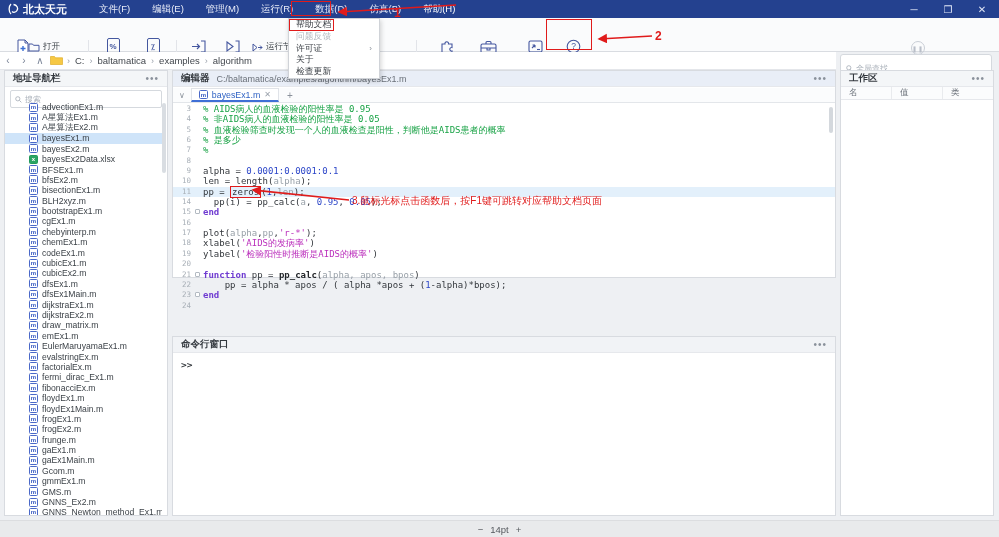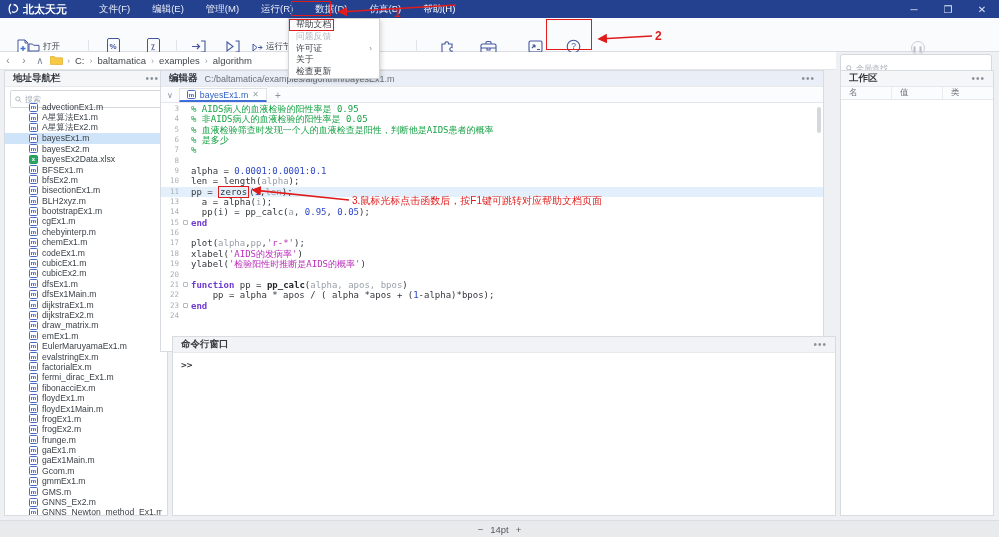"编辑器" .editor-card { height: 282px -> 208px; left: 160px -> 172px }
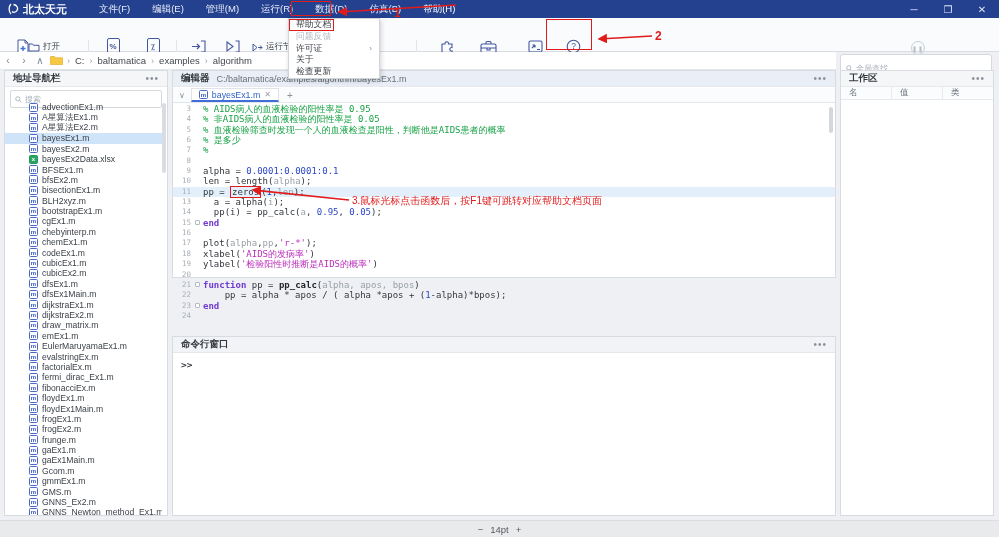"13" div.cline { html: <div><span>13</span><span><span> a = alpha(</span><span>i</span><span>);</span></span></div> -> none }
